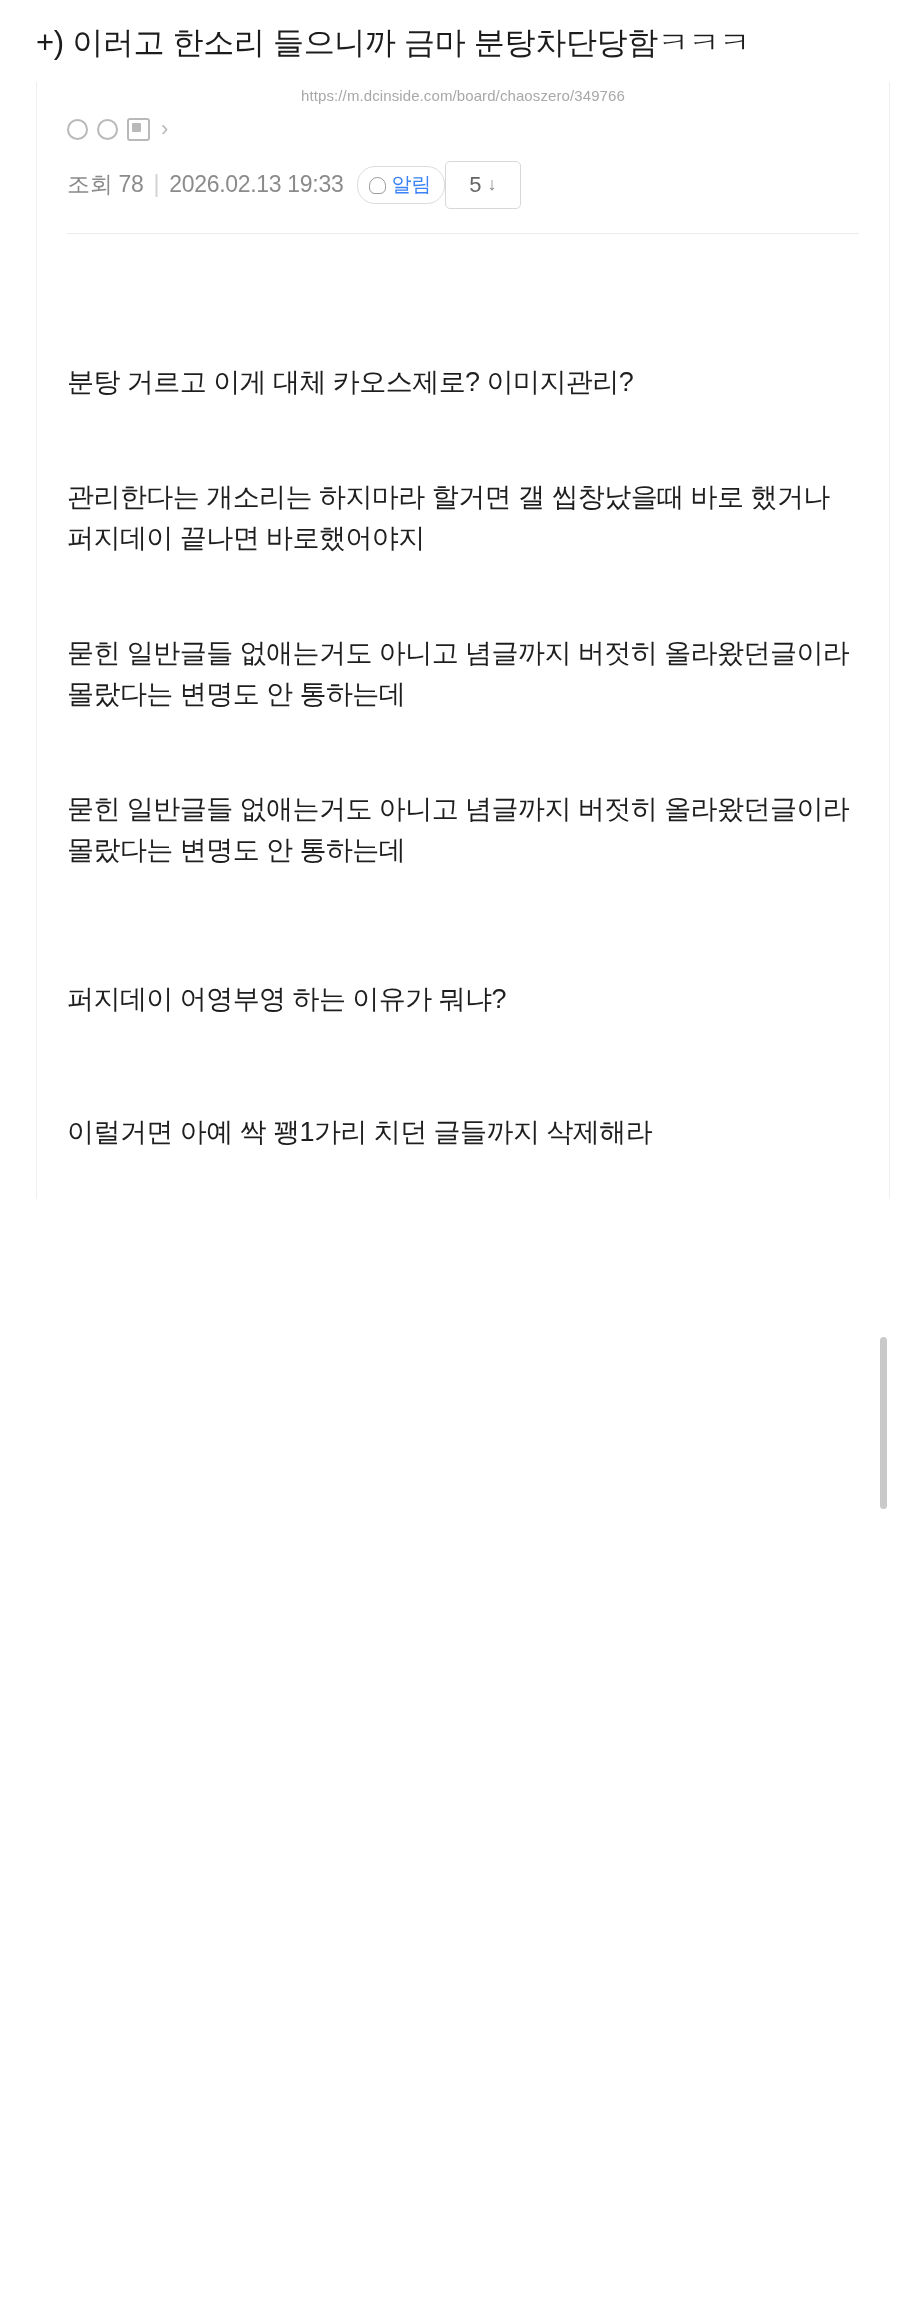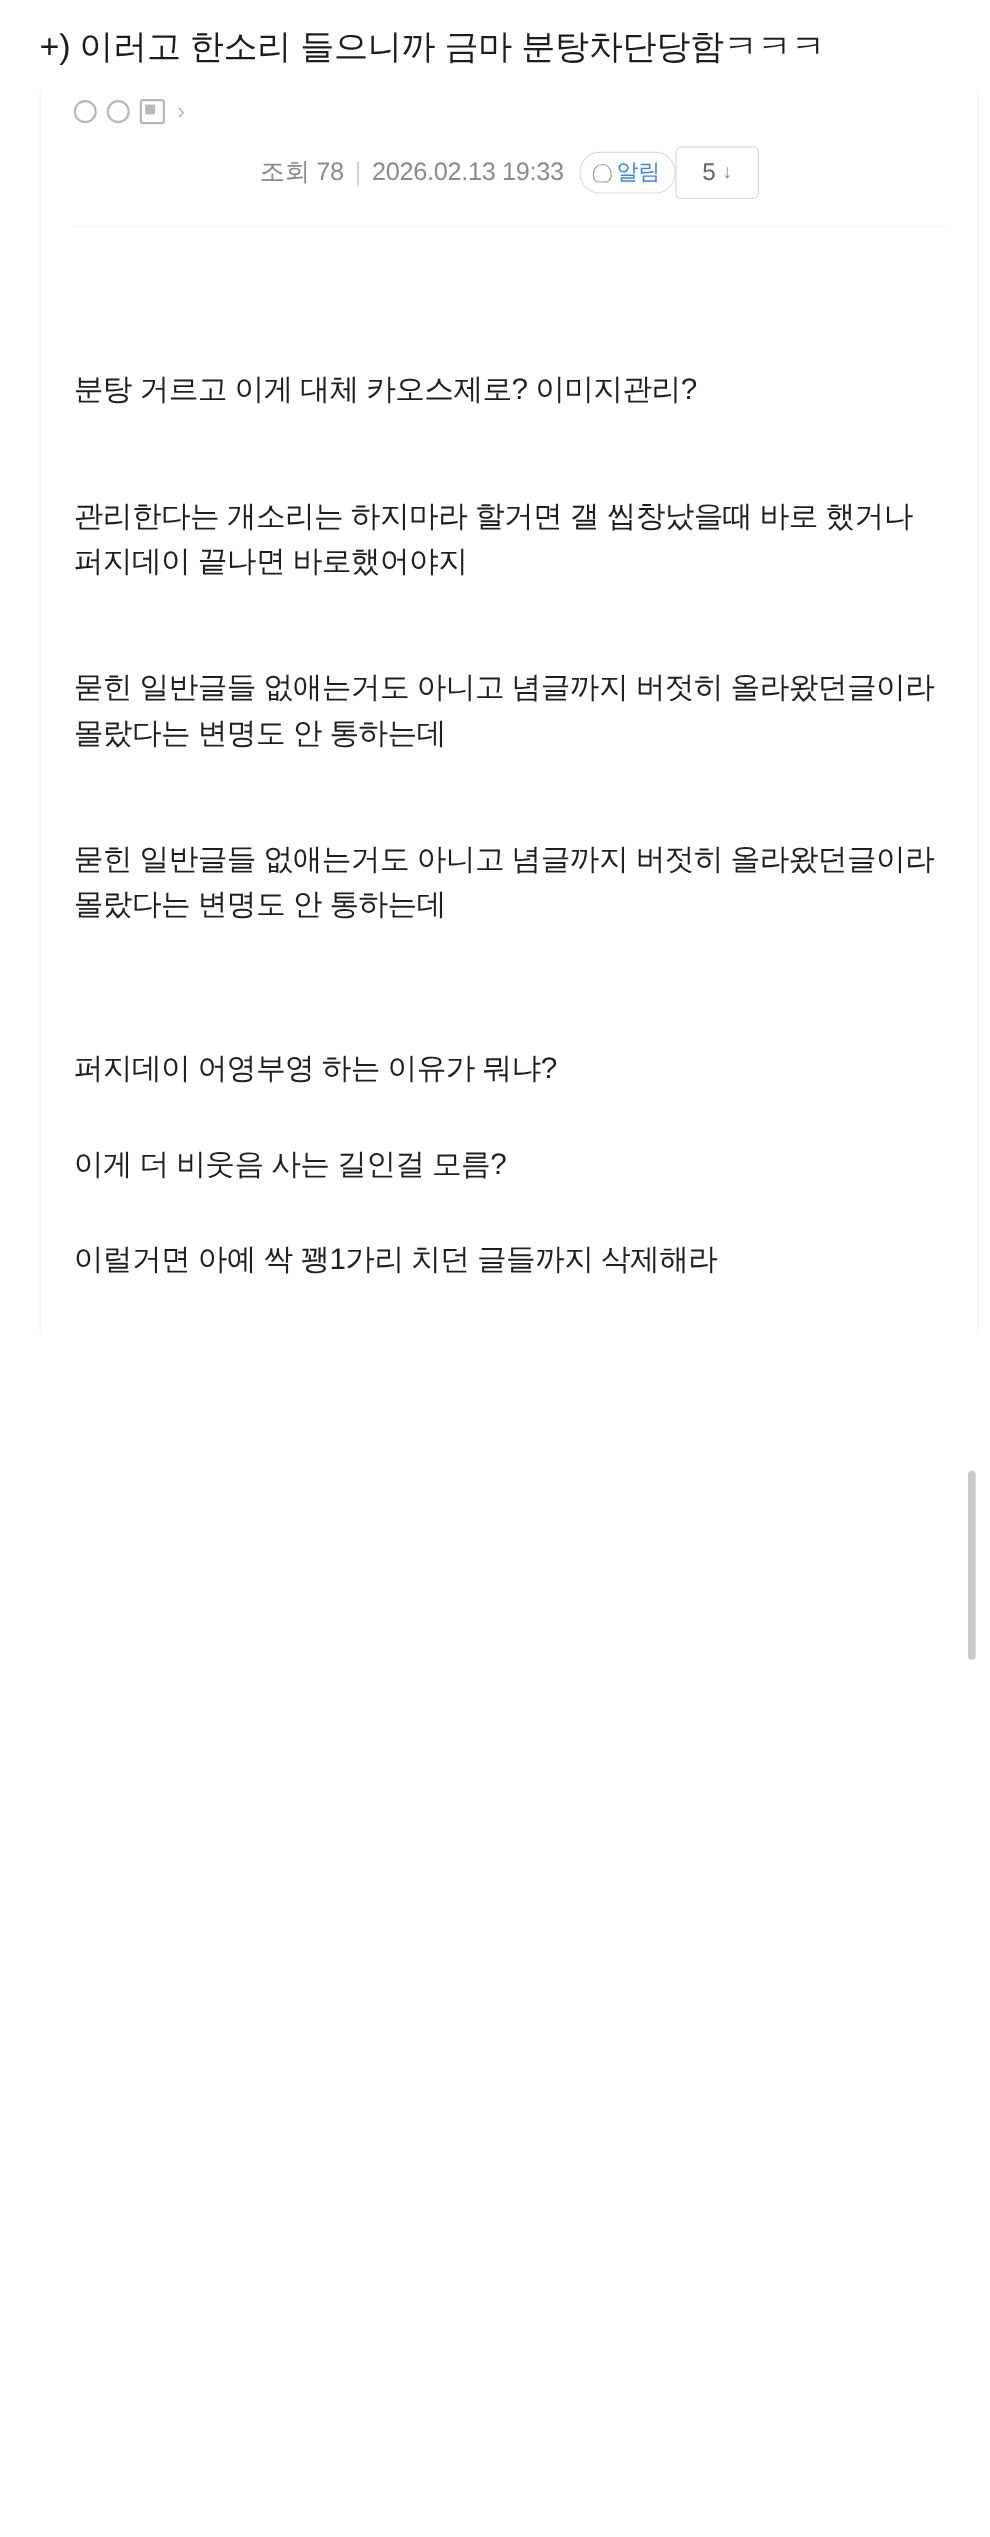"https://m.dcinside.com/board/chaoszero/3" div.urlbar { html: none -> <div> <span>https://m.dcinside.com/board/chaoszero/349766</span> </div> }
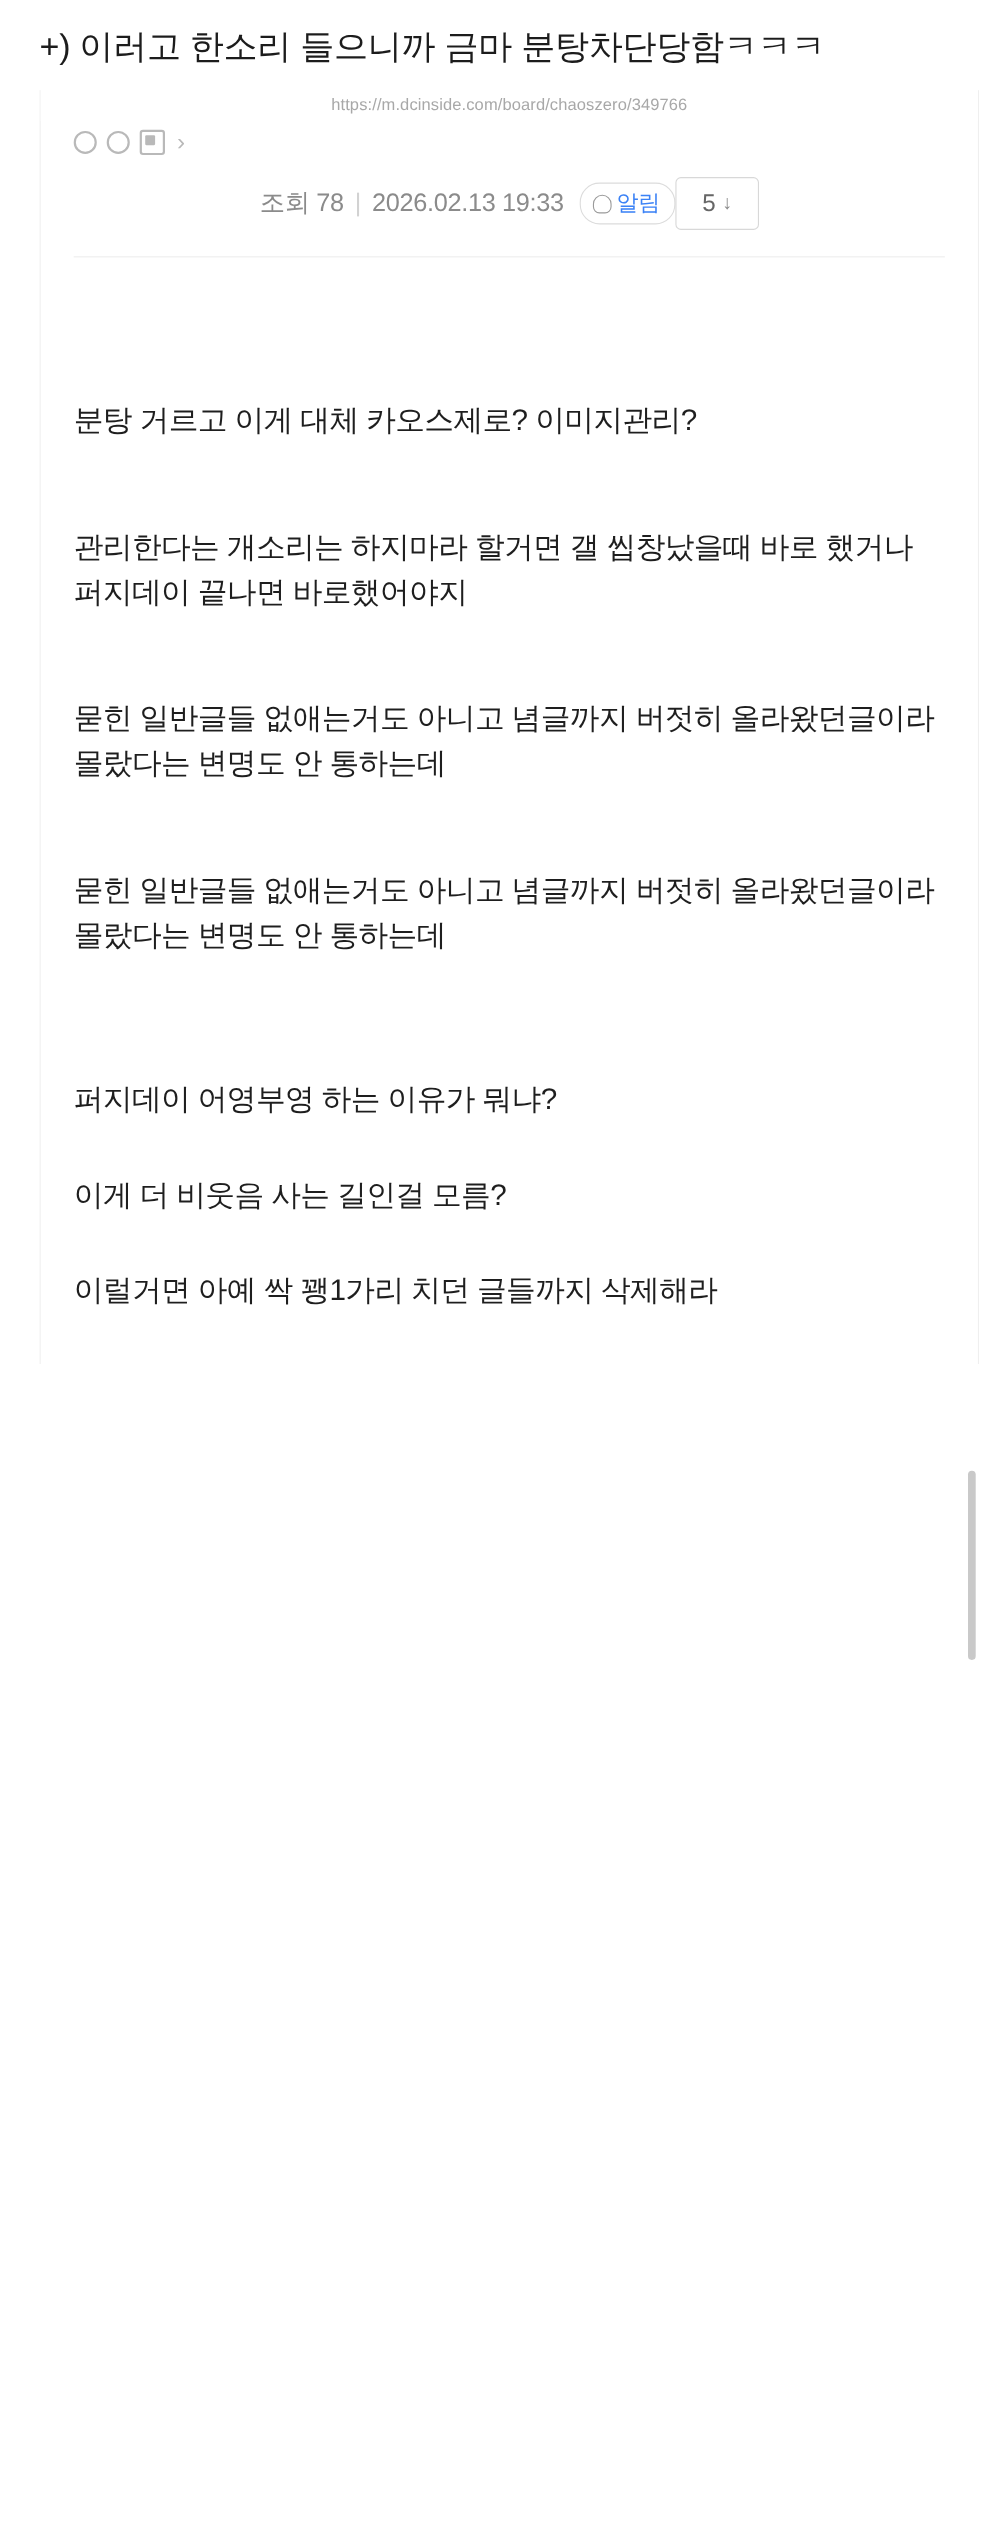"조회 78" .meta-row { justify-content: center -> flex-start }
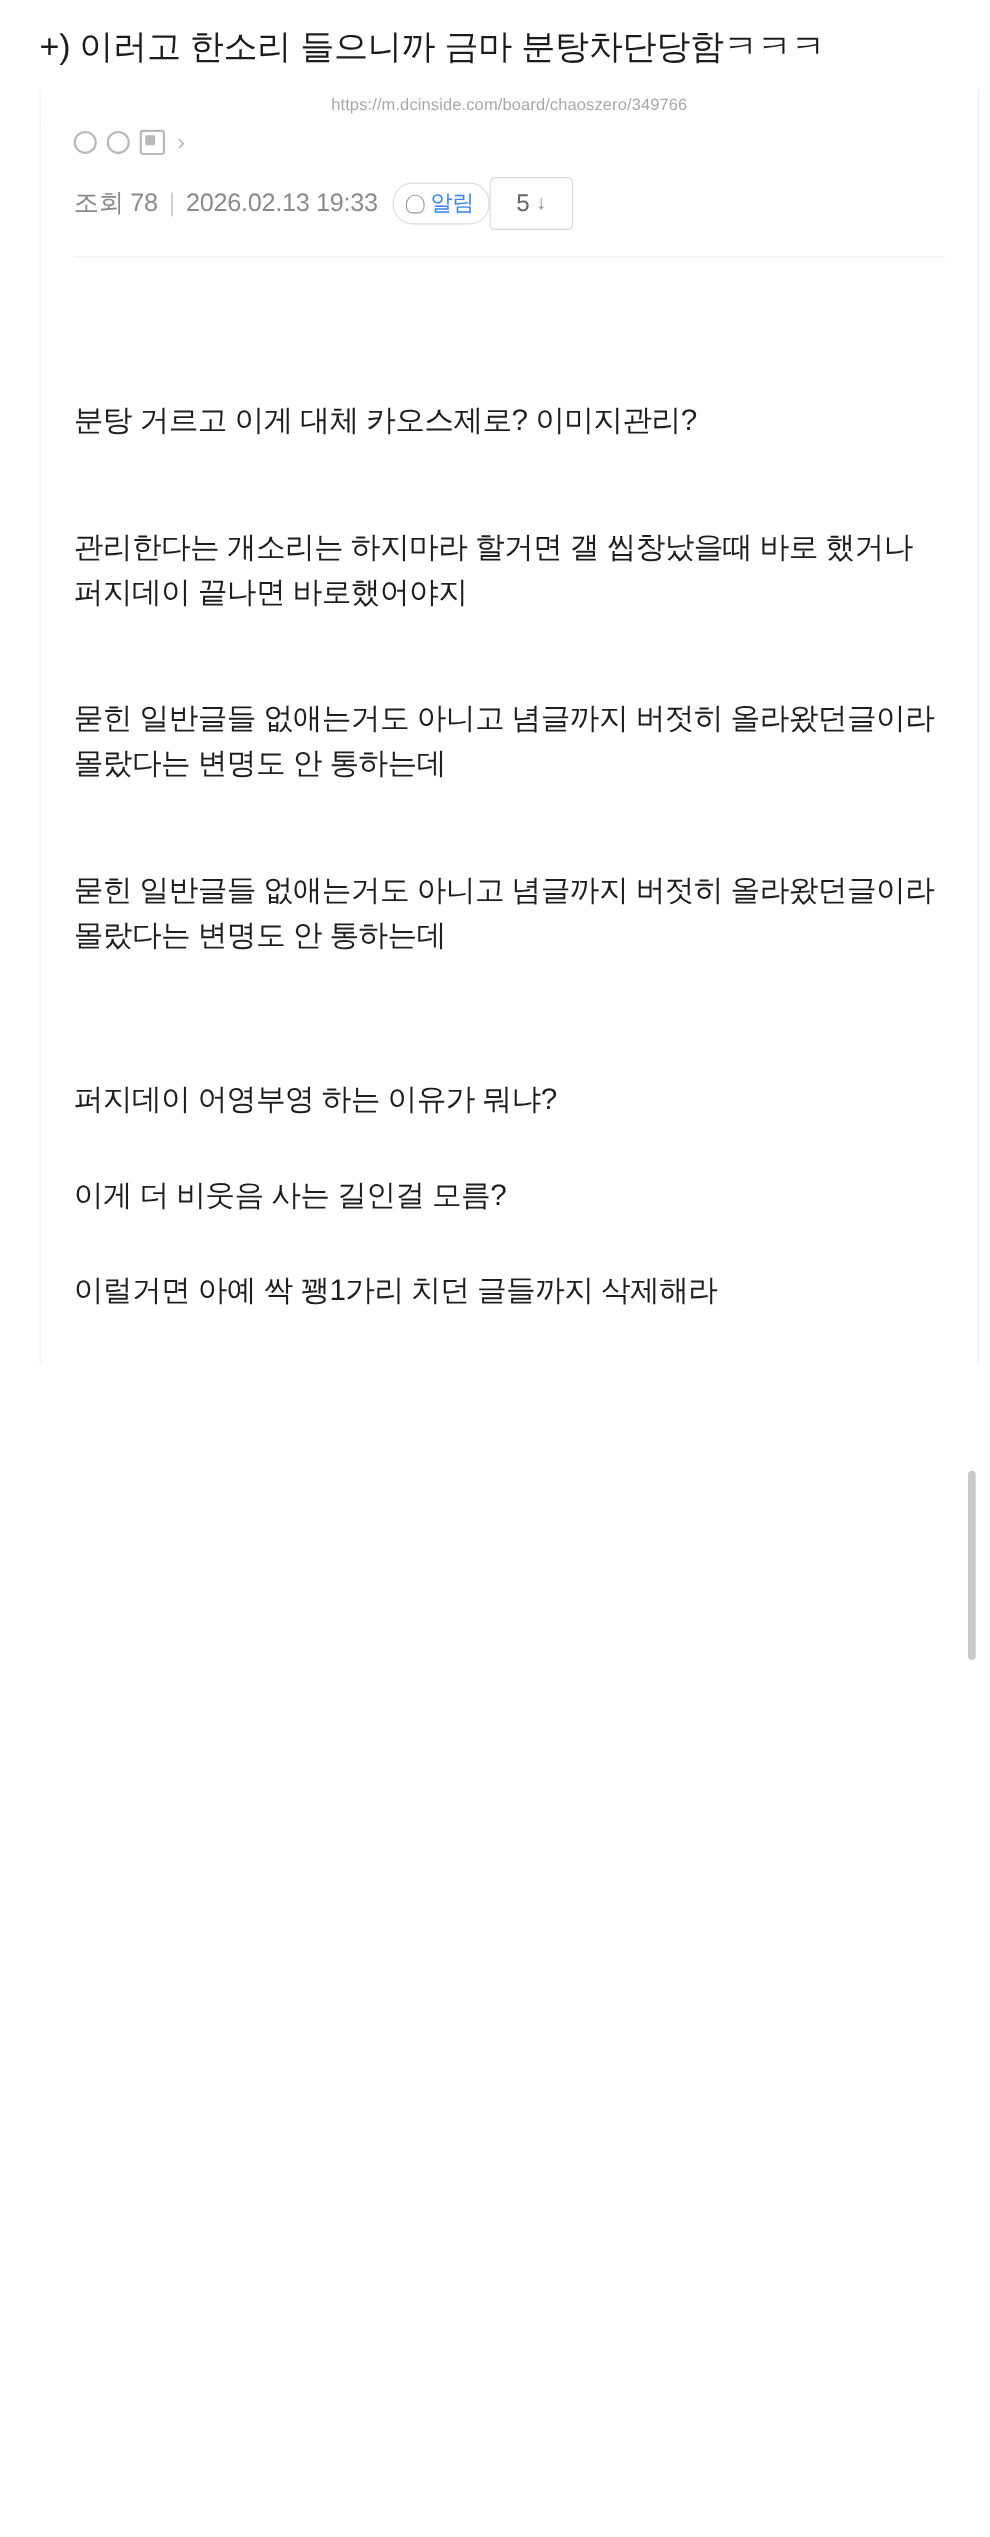"이게 더 비웃음 사는 길인걸" p.para { html: <p>이게 더 비웃음 사는 길인걸 모름?</p> -> none }
